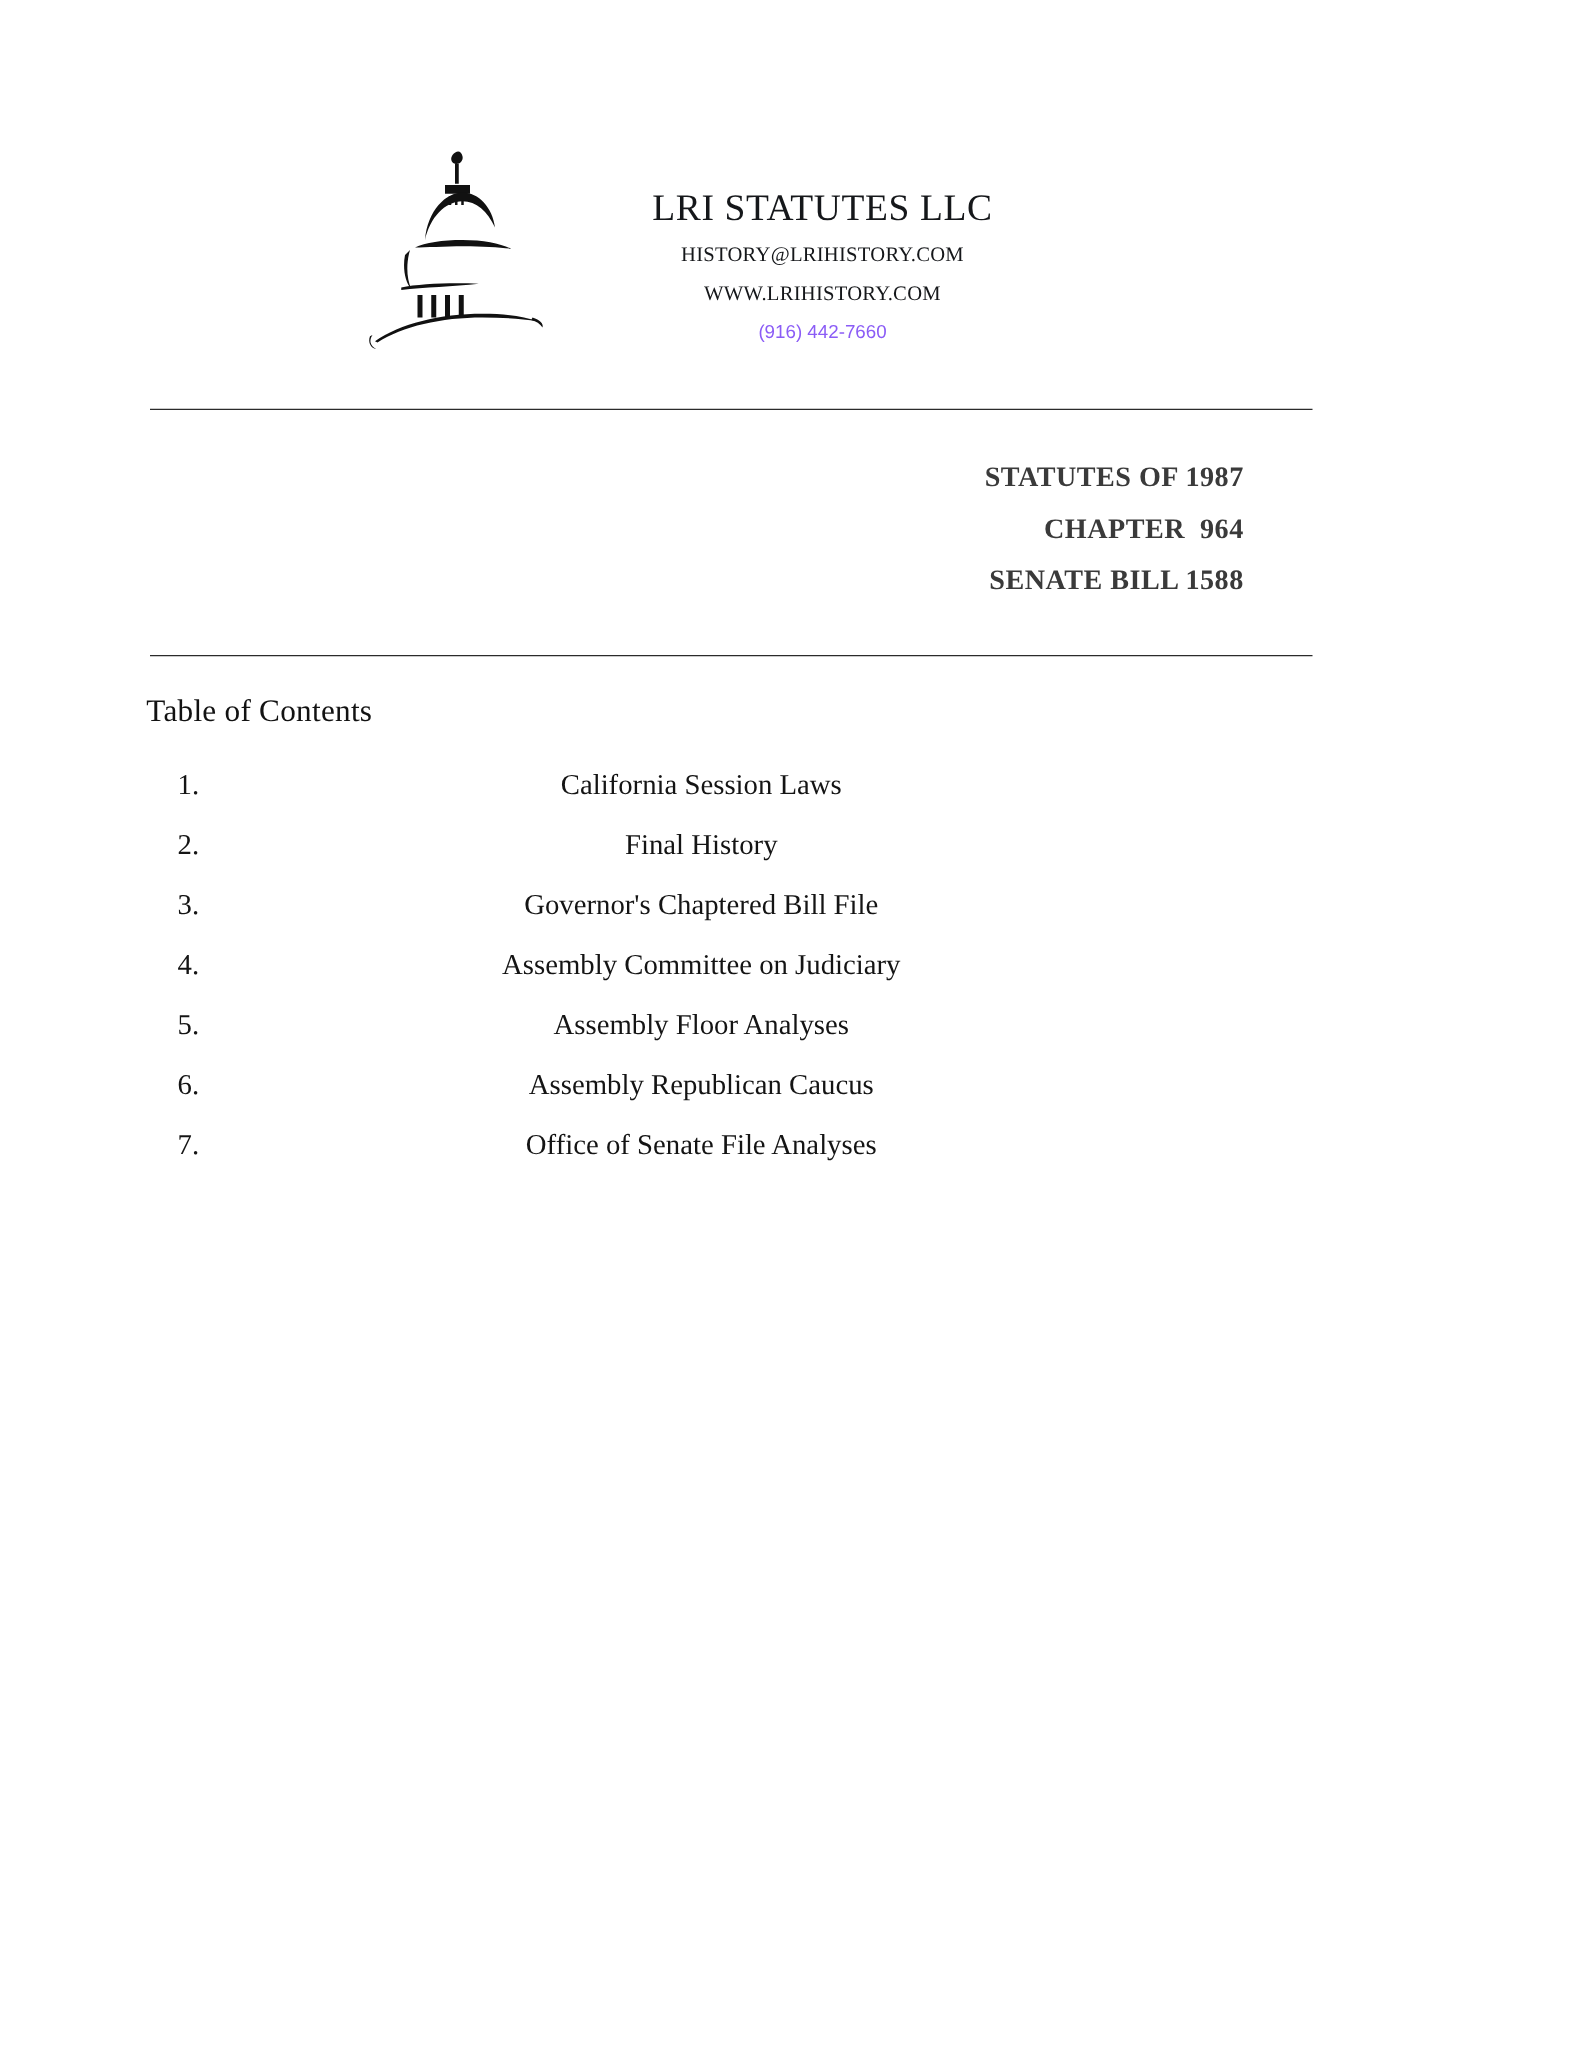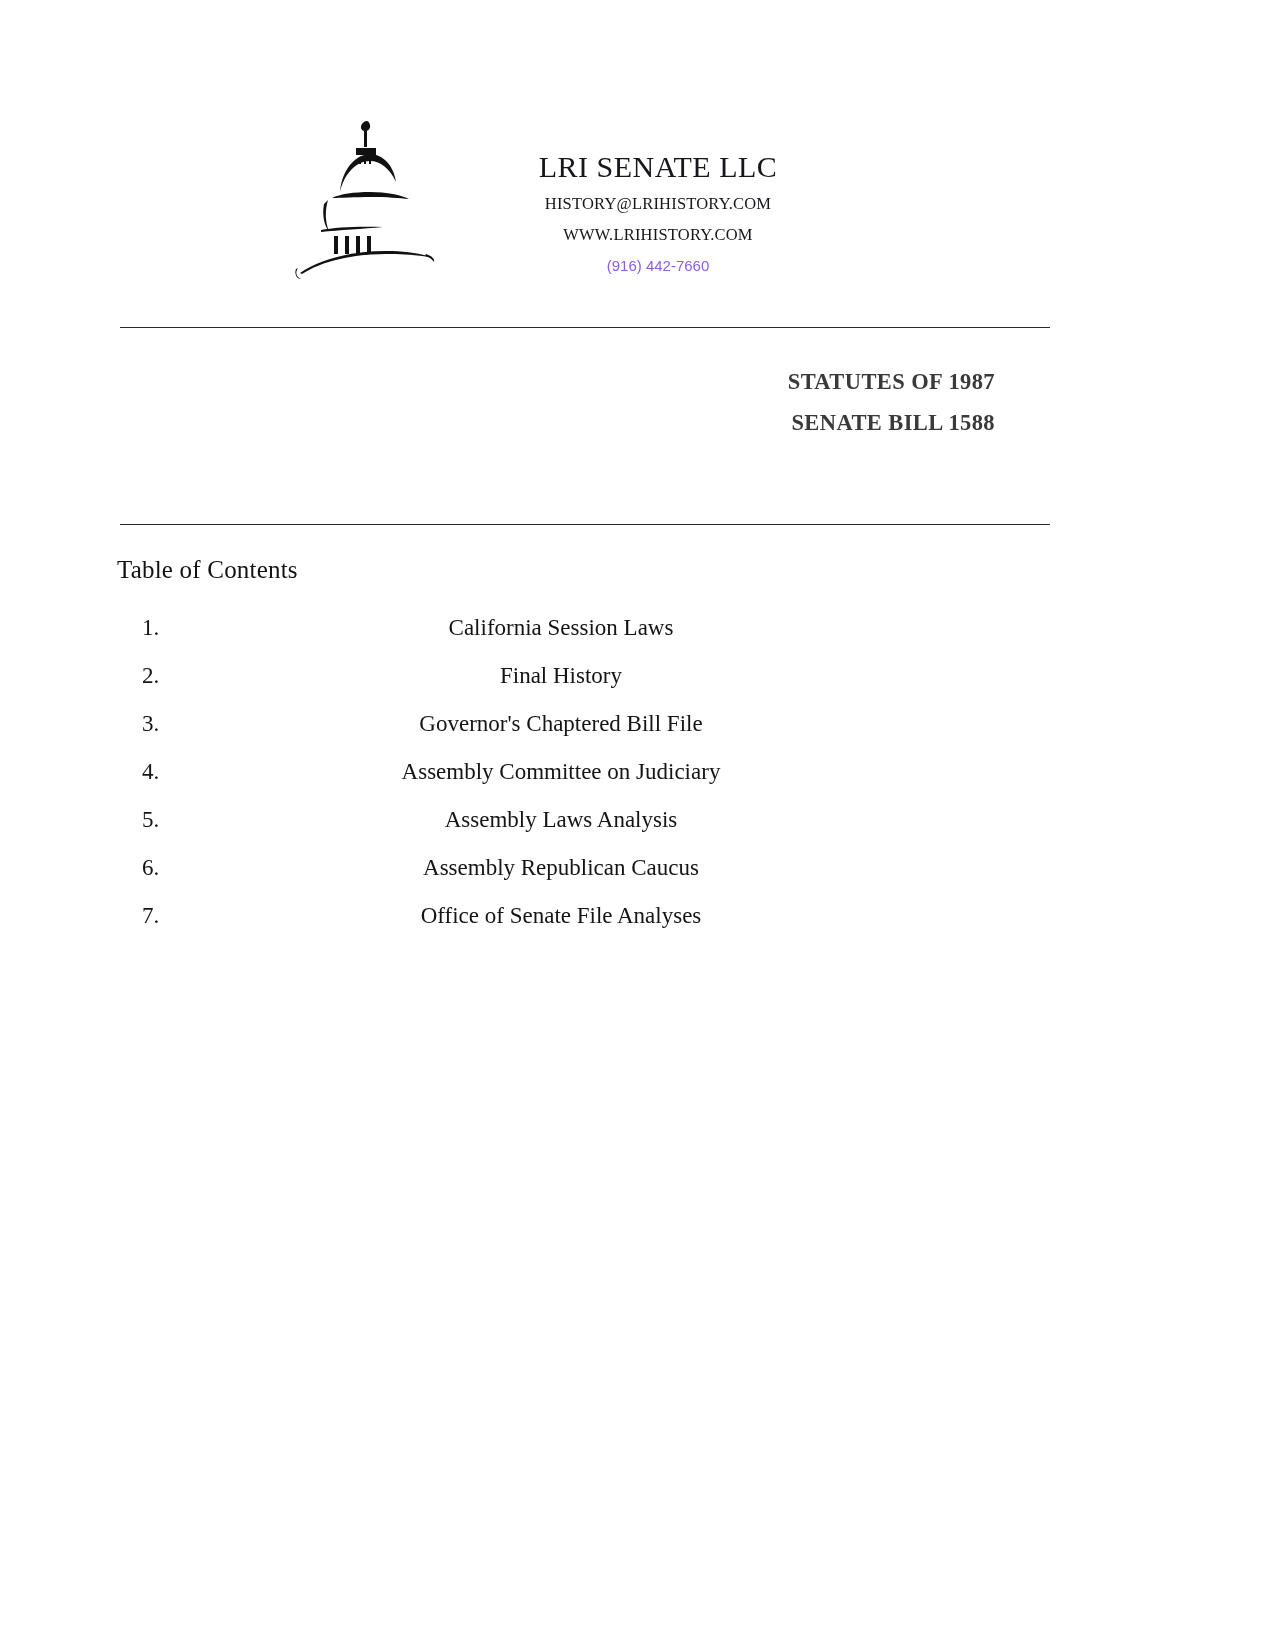"LRI SENATE LLC" div.org-name { text: SENATE -> STATUTES }
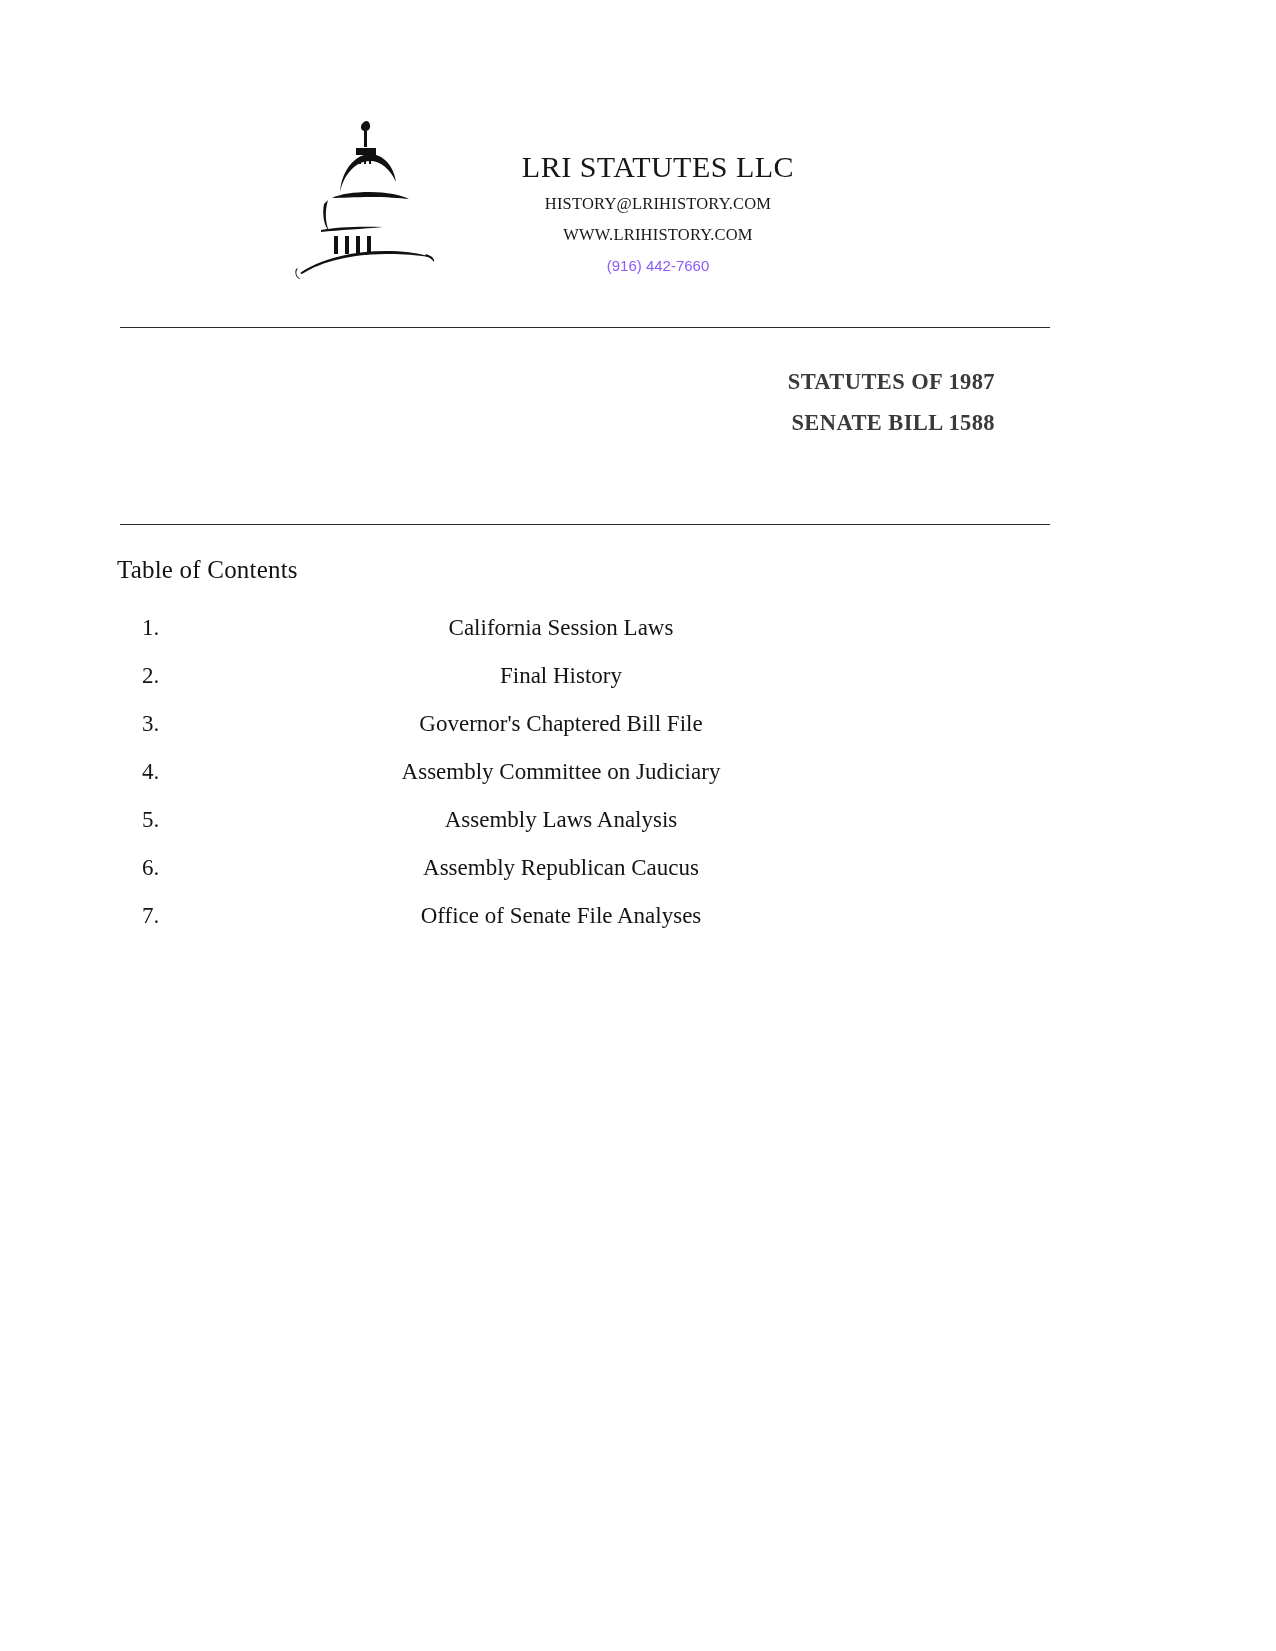"CHAPTER 964" div { html: none -> <div>CHAPTER 964</div> }
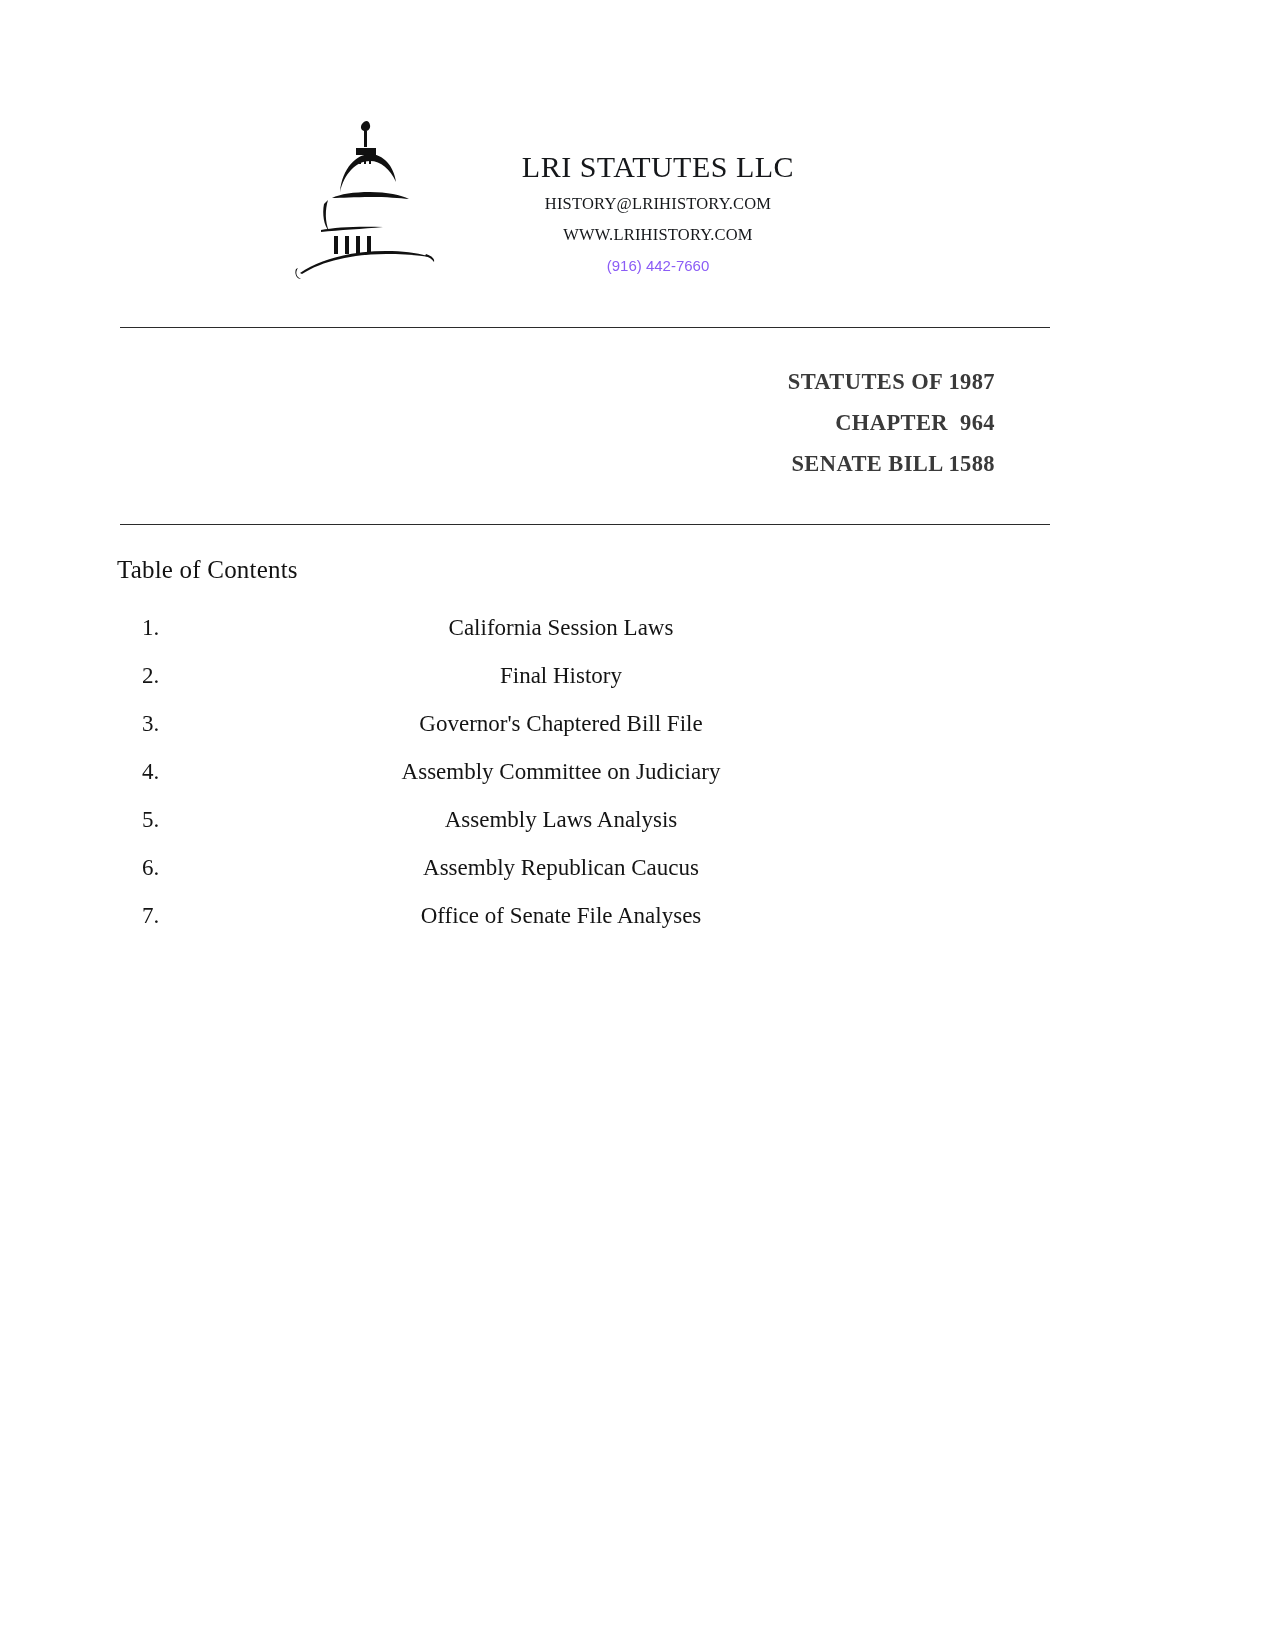"Assembly Laws Analysis" span.toc-label { text: Laws Analysis -> Floor Analyses }
